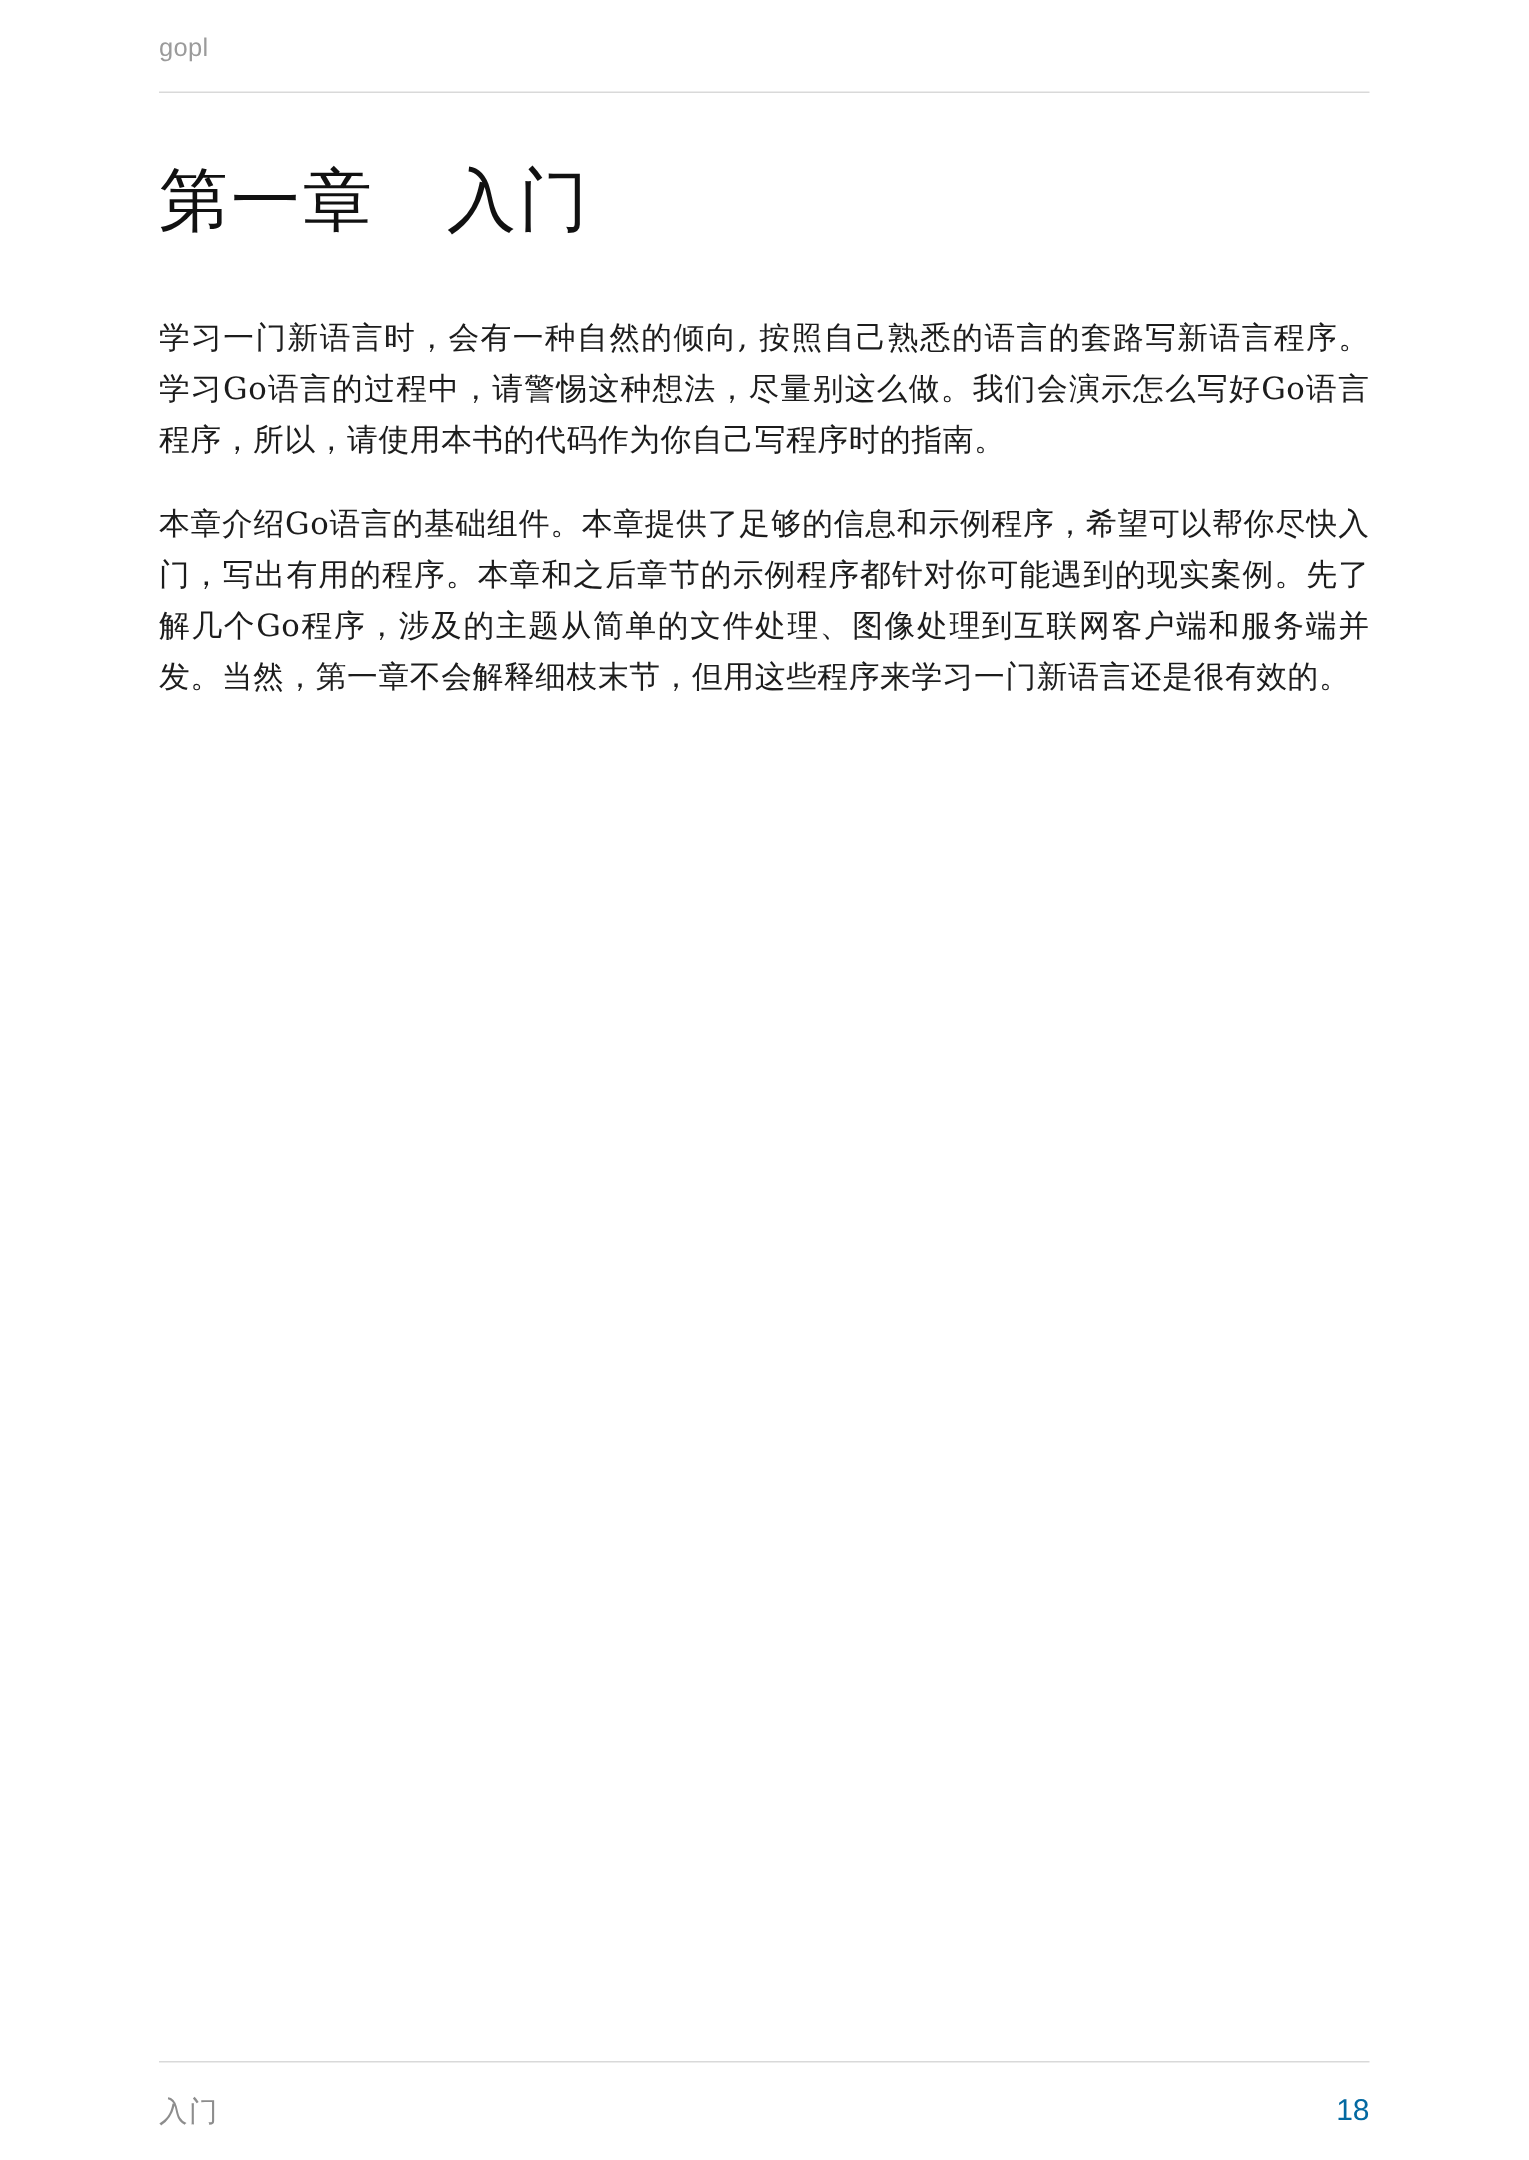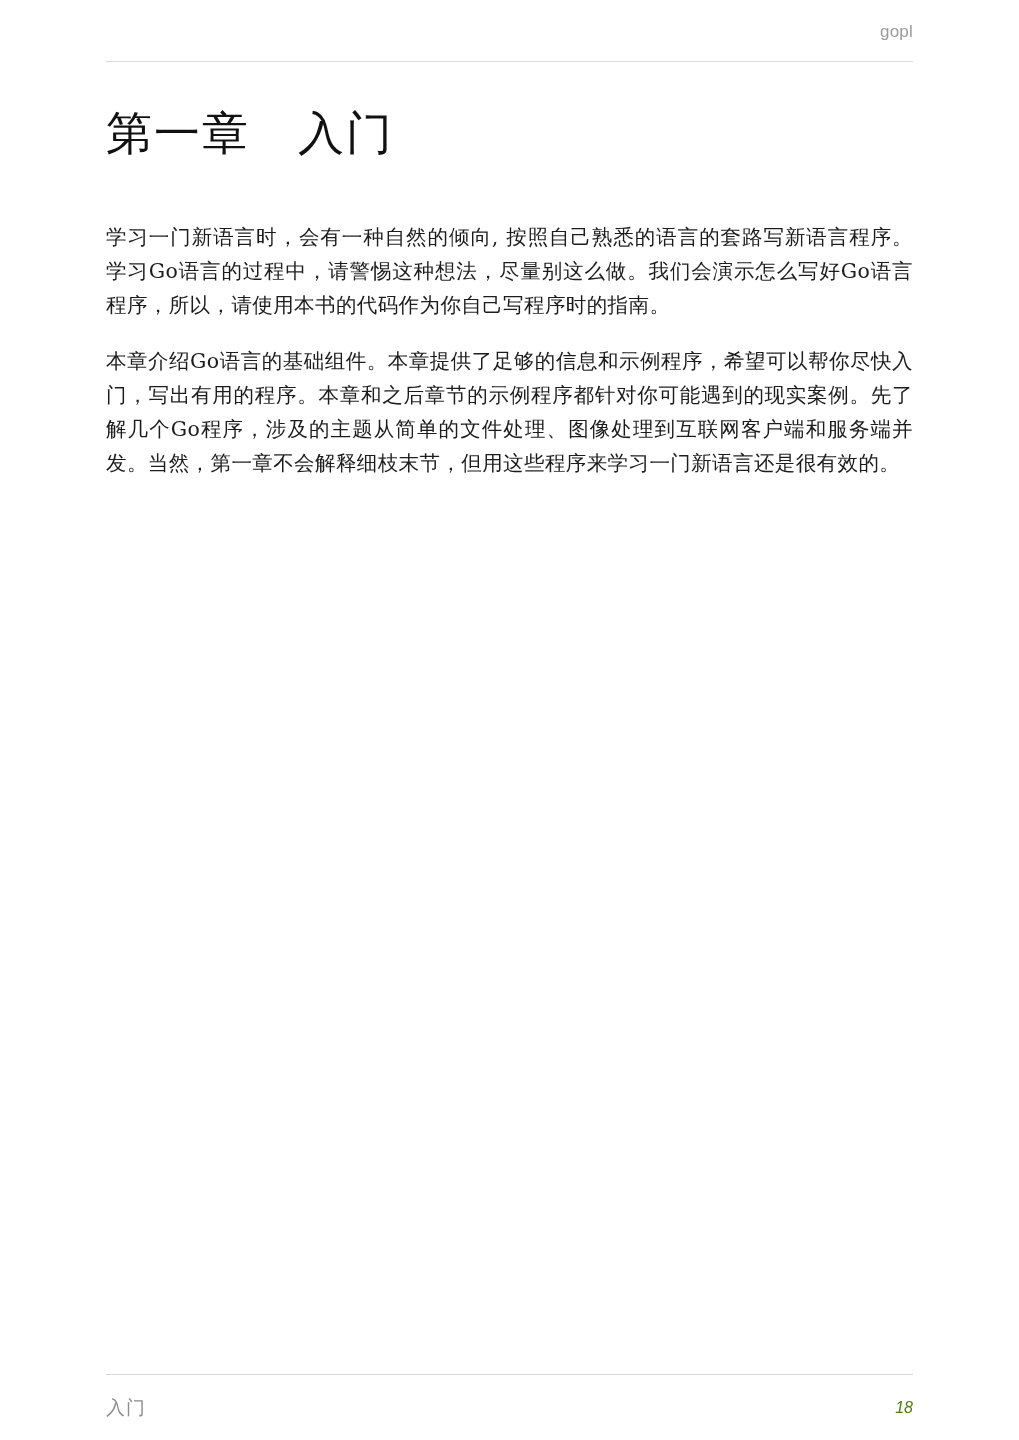"gopl" .page-header { justify-content: flex-end -> flex-start }
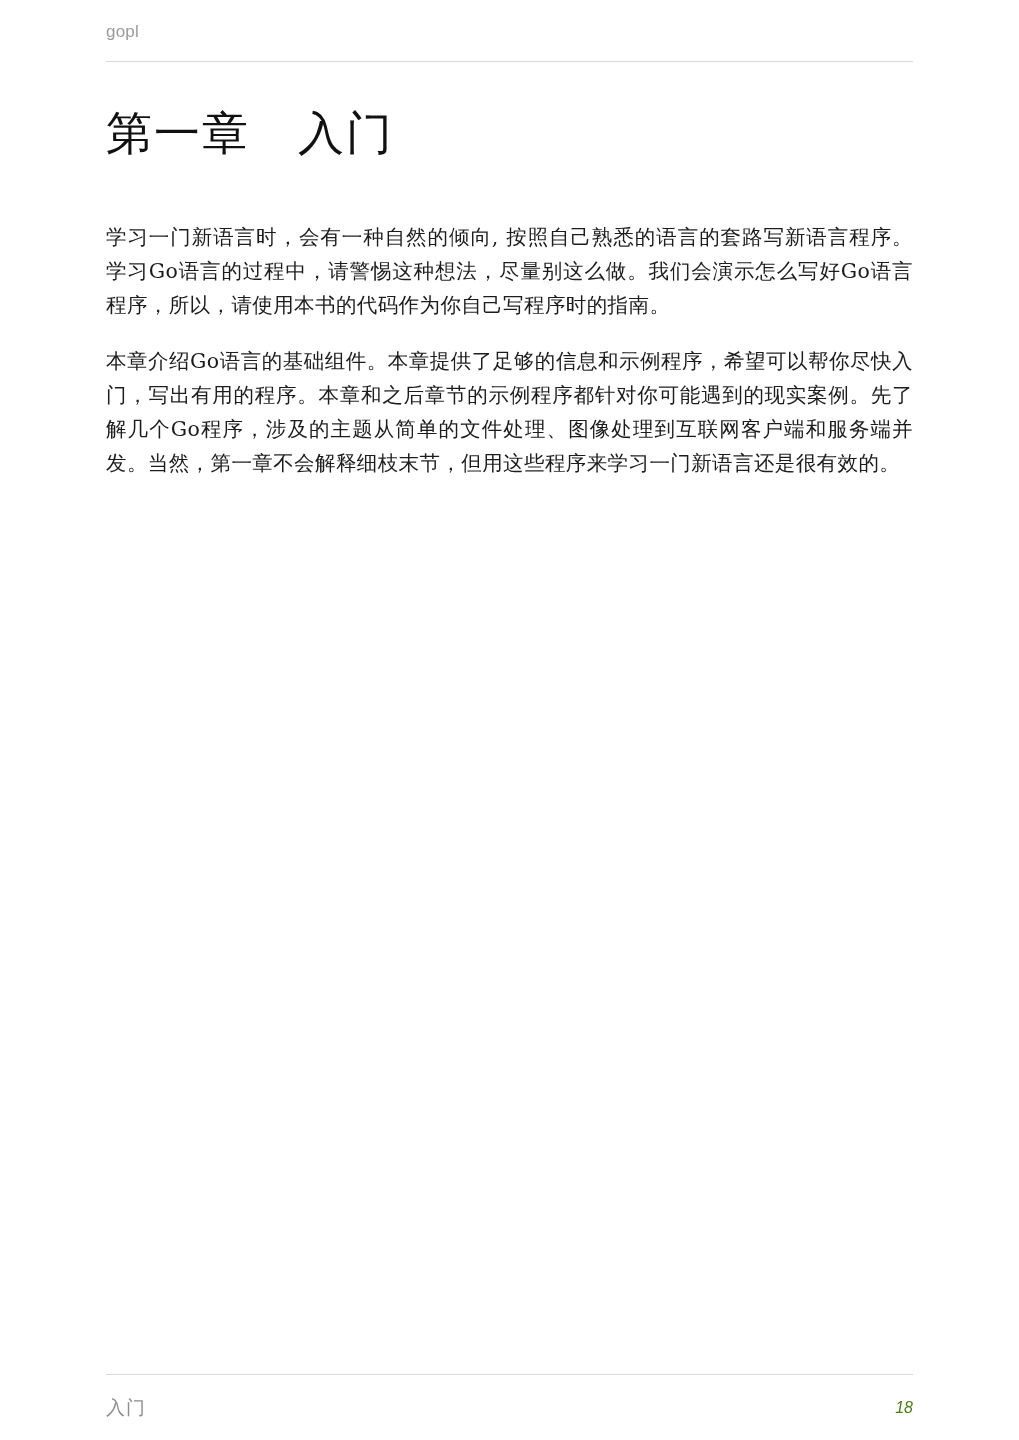"第一章 入门" .chapter-title { margin: 0 0 56px 0 -> 0 0 44px 0 }
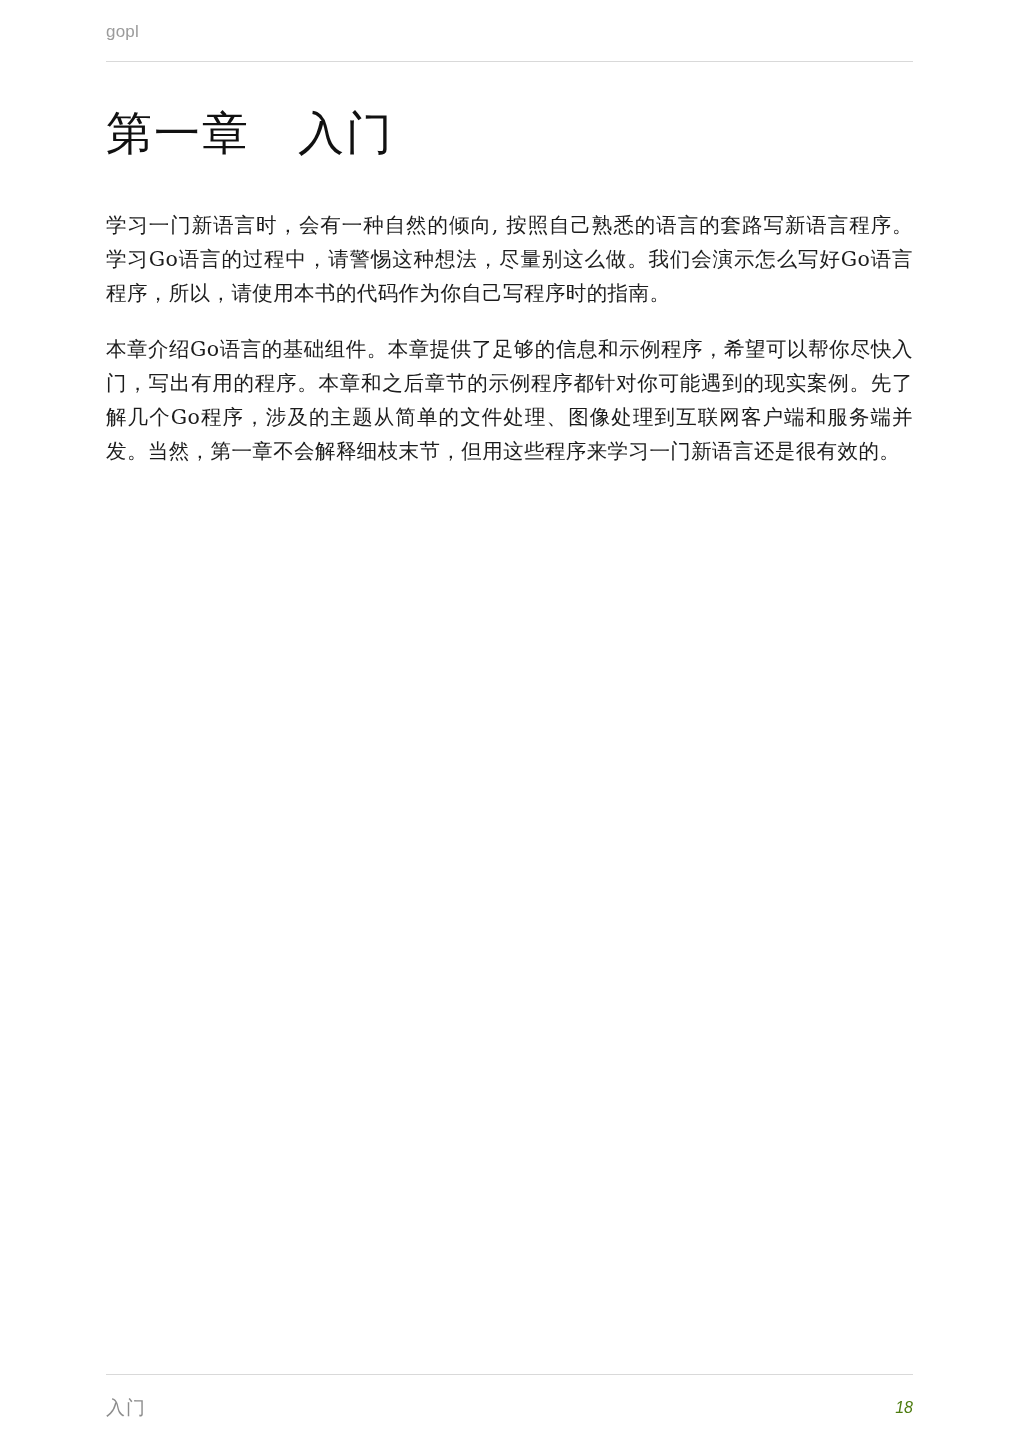"18" .footer-right { color: #4d7c0f -> #0369a1; font-size: 16px -> 20px; font-style: italic -> none }
